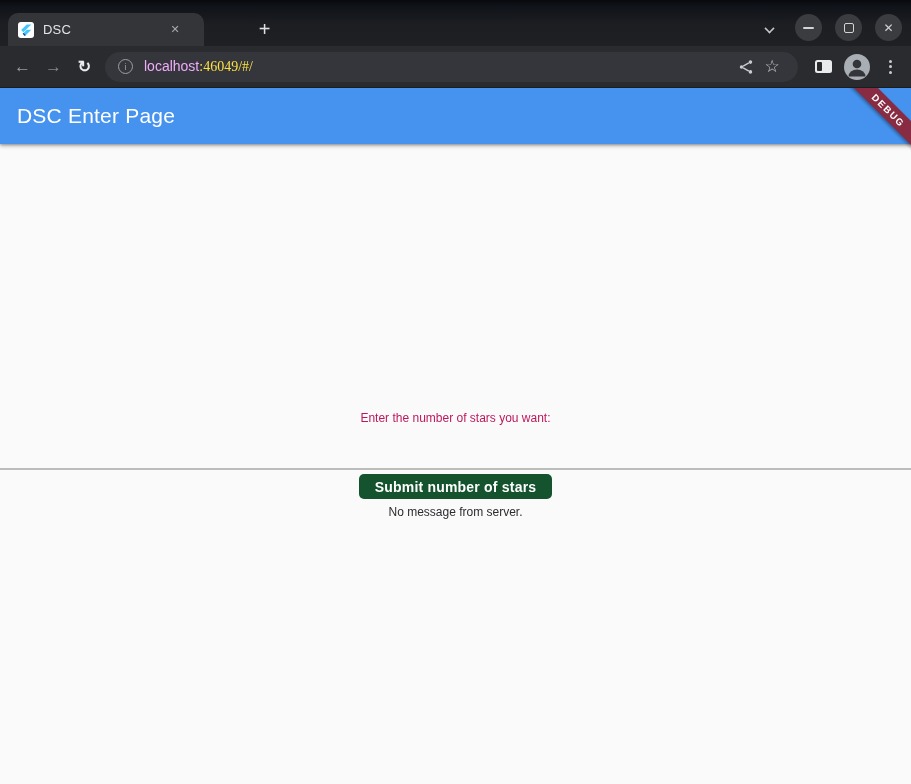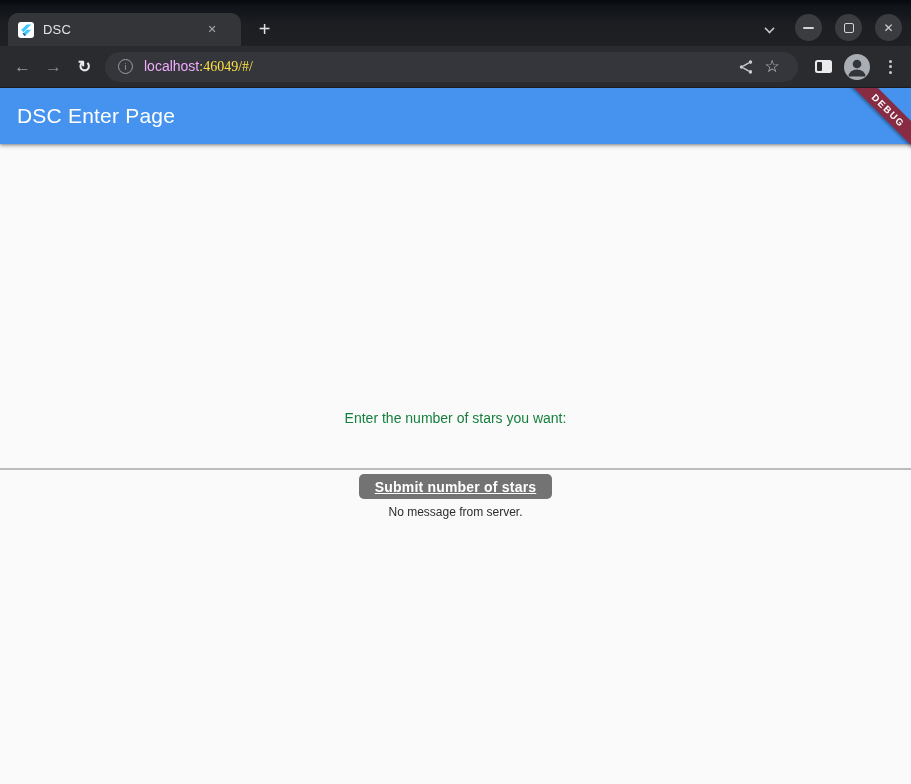"DSC" .tab { width: 233px -> 196px }
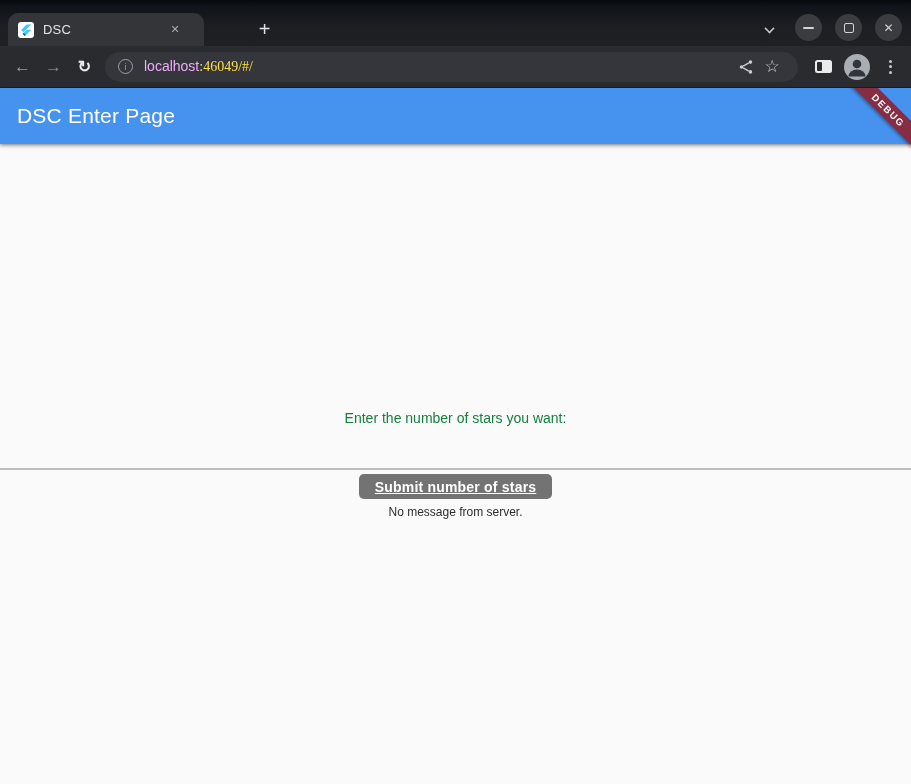"Enter the number of stars" .prompt { color: #15803d -> #be185d; font-size: 14px -> 12px }
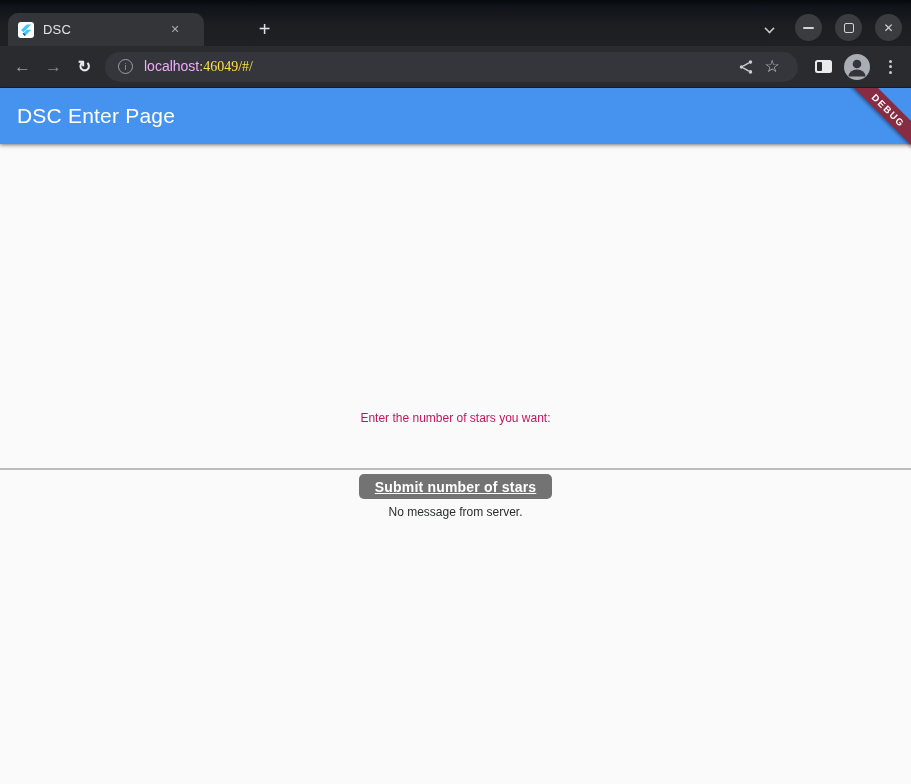"Submit number of stars" .submit-btn { background: #737373 -> #14532d; text-decoration: underline -> none }
